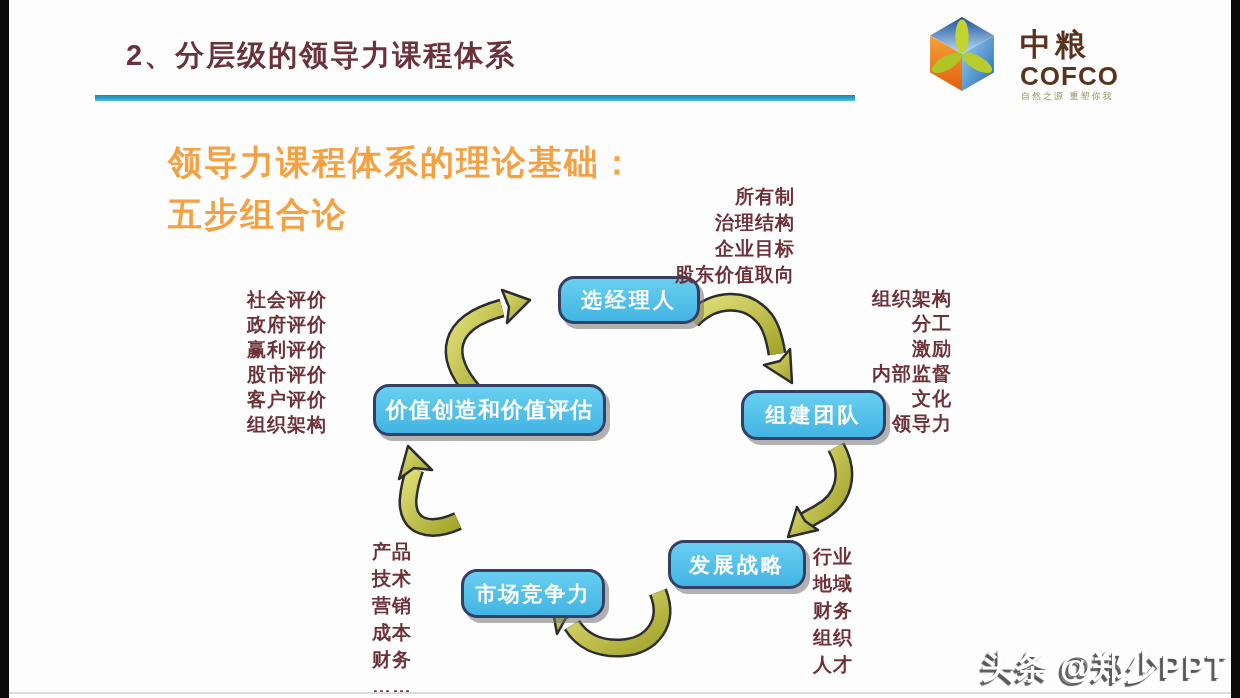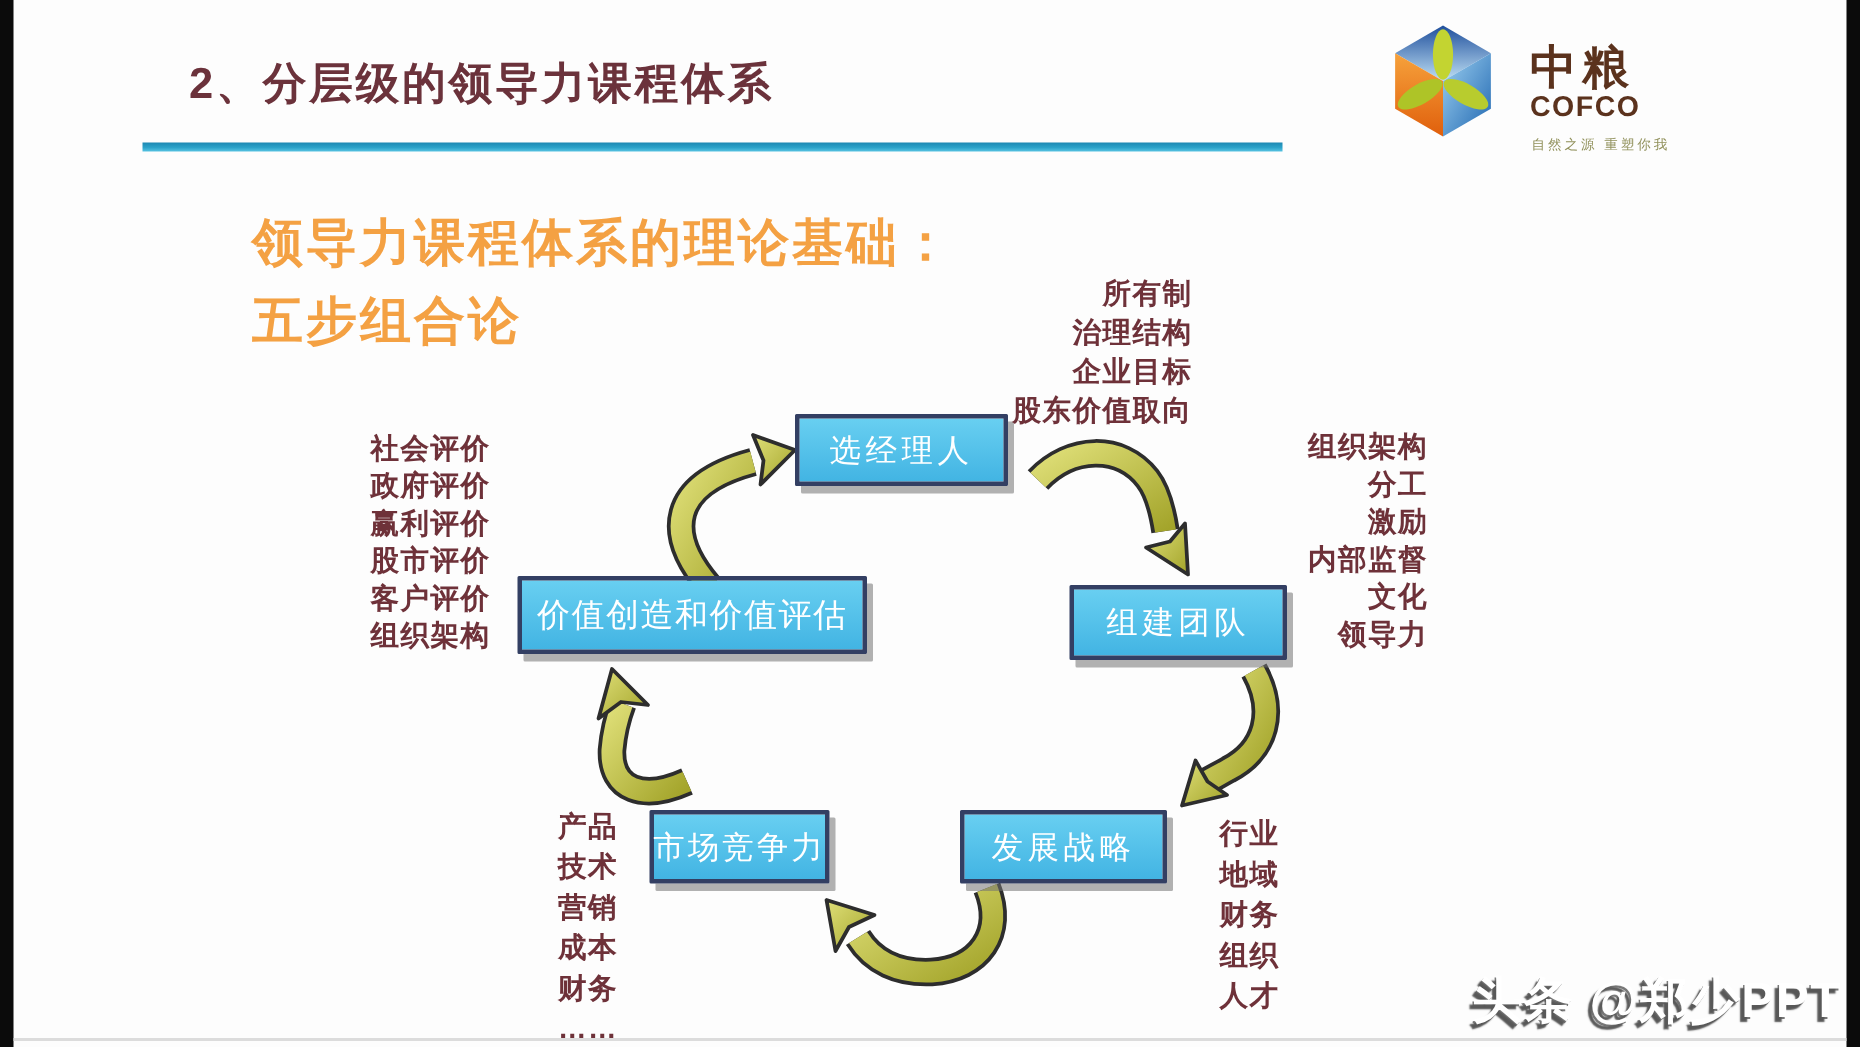"COFCO" .logo-en { font-size: 19px -> 26px }
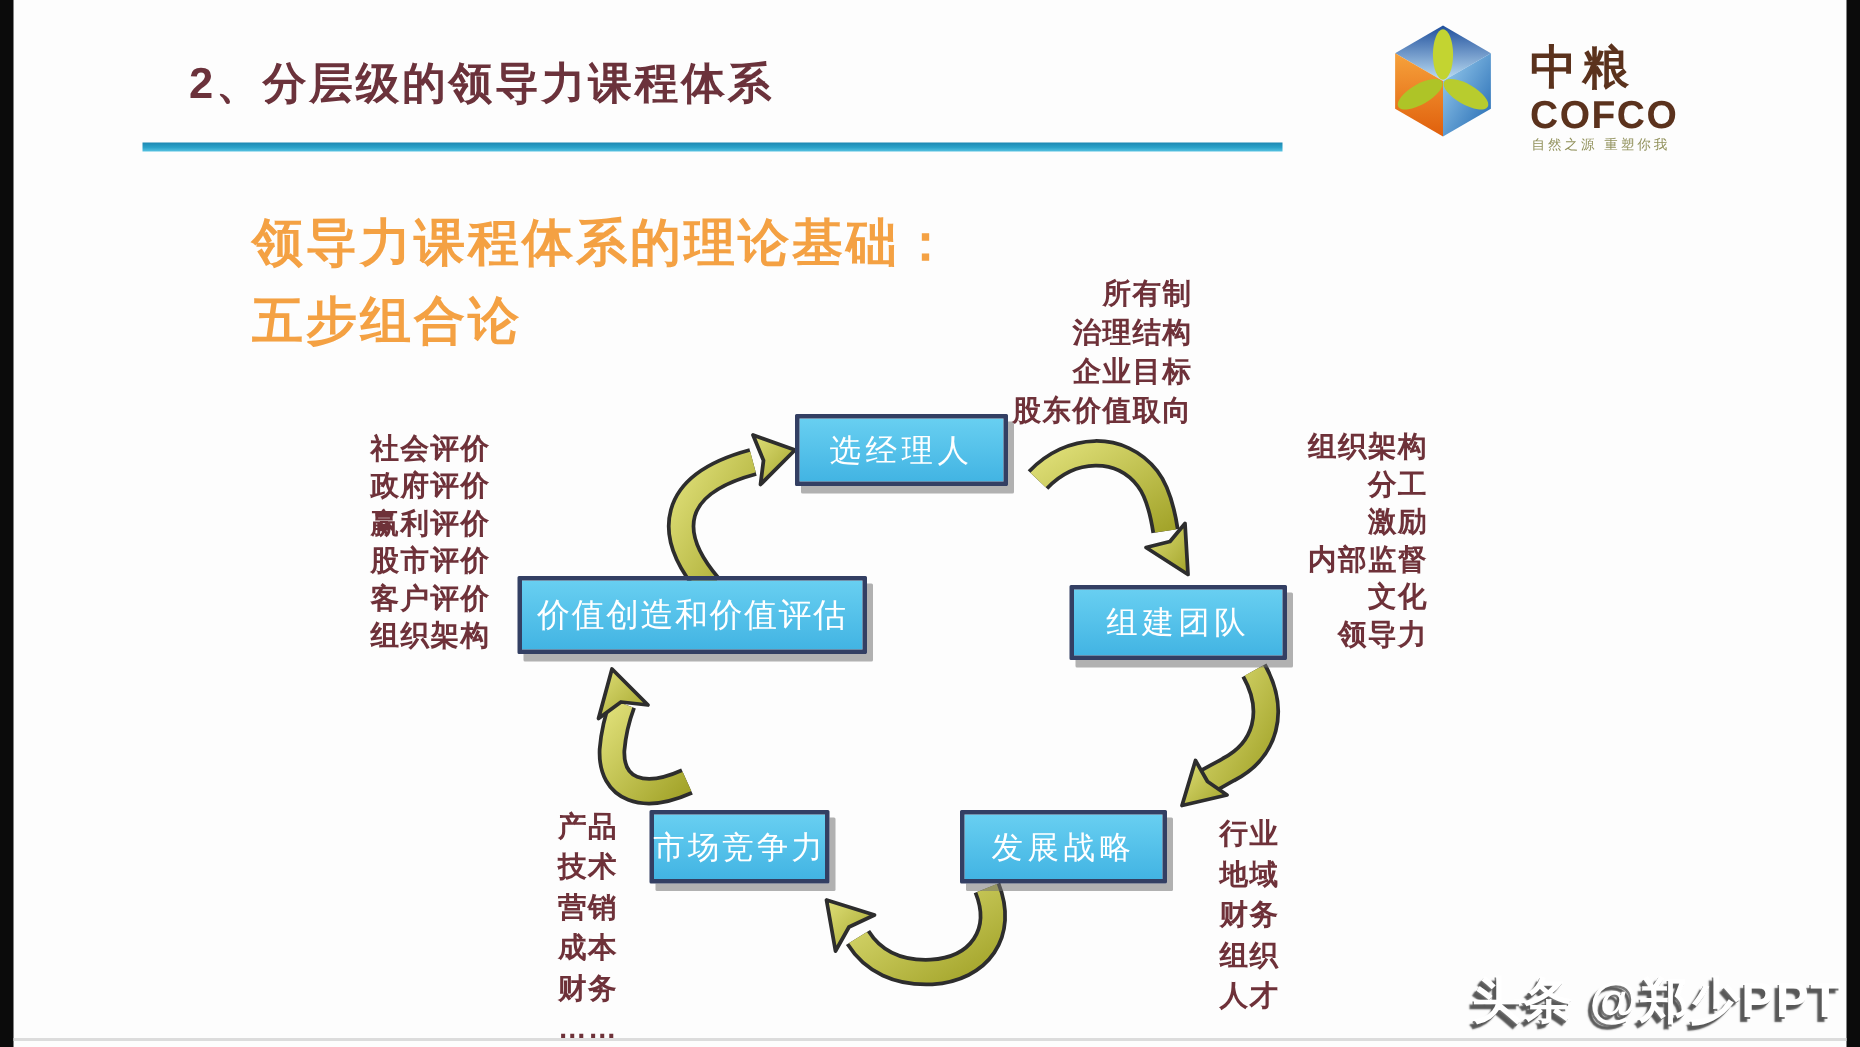"选经理人" .box { border-radius: 1px -> 16px; font-weight: normal -> bold; margin-left: none -> 28px }
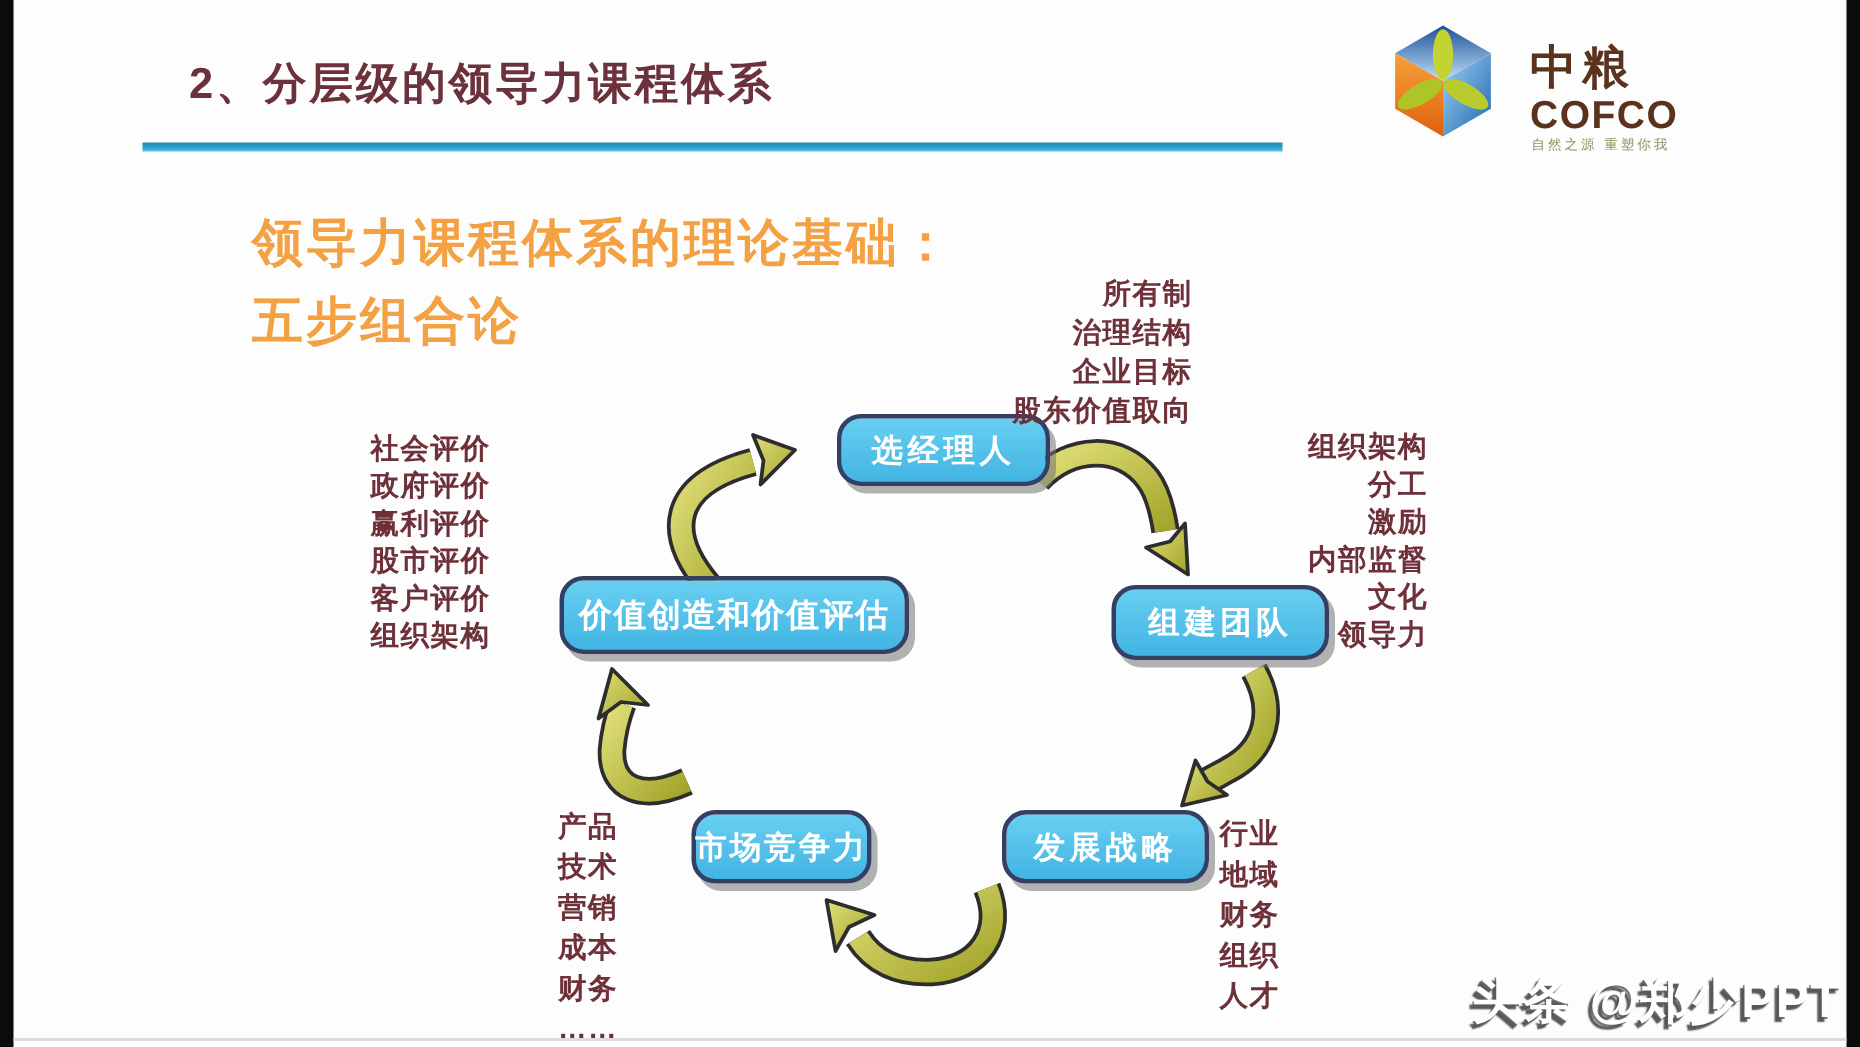"市场竞争力" .box-market { top: 540px -> 569px; width: 120px -> 144px }
